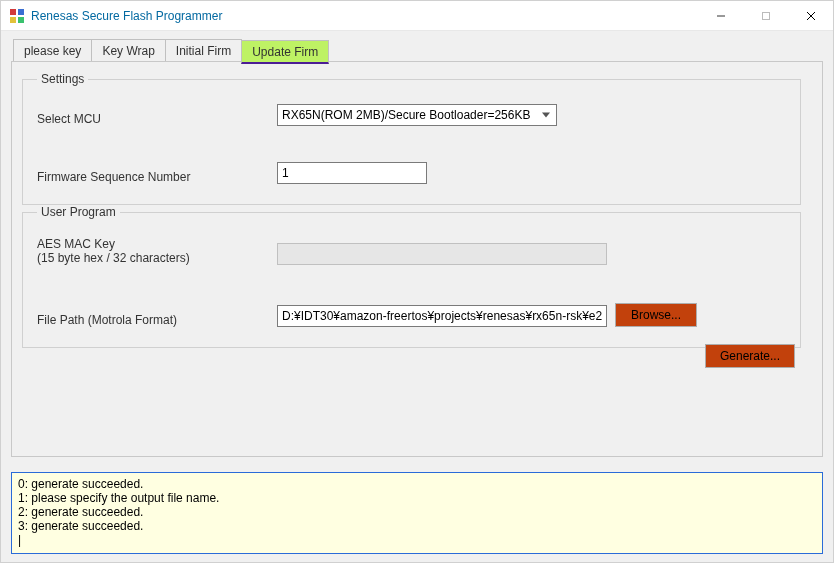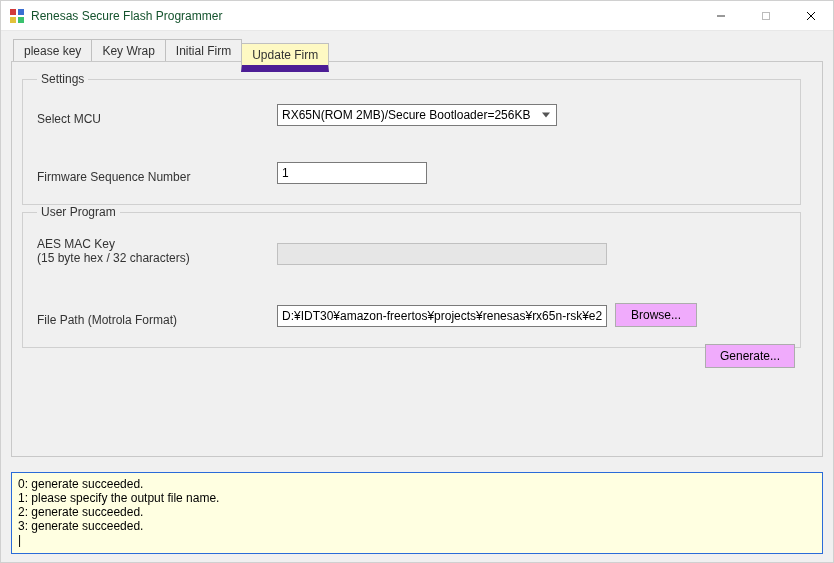"Renesas Secure Flash Programmer" .title-text { color: #14532d -> #0369a1 }
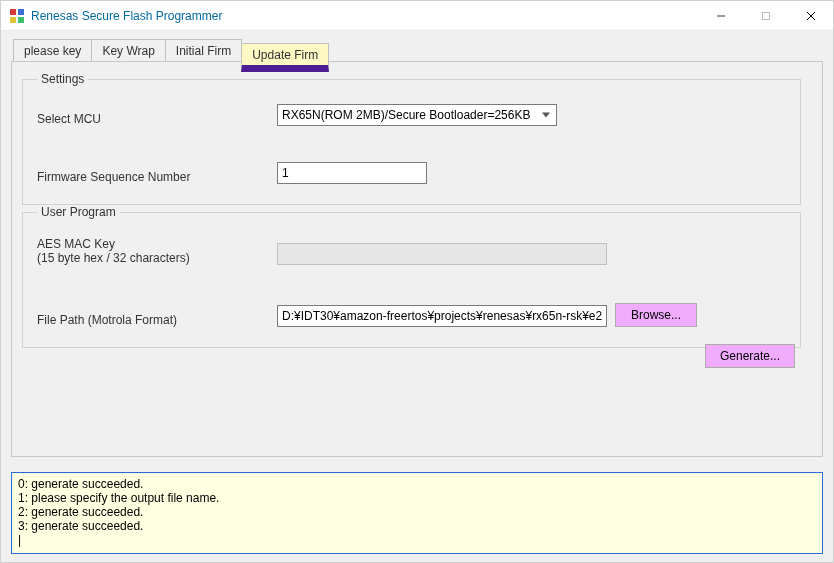"Update Firm" .tab.active { background: #fef9c3 -> #bef264; border-bottom: 7px solid #4c1d95 -> 2px solid #4c1d95; top: 11px -> 3px }
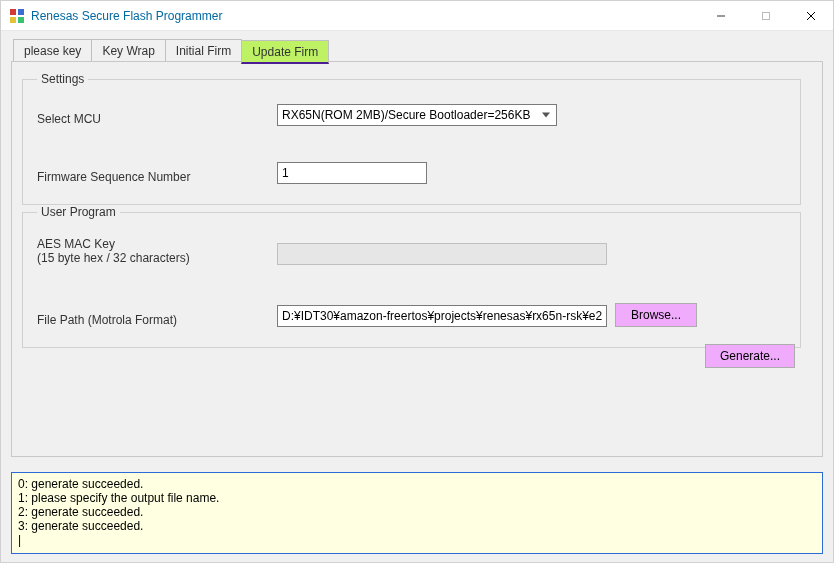"Browse..." .btn { background: #f0abfc -> #c2410c }
